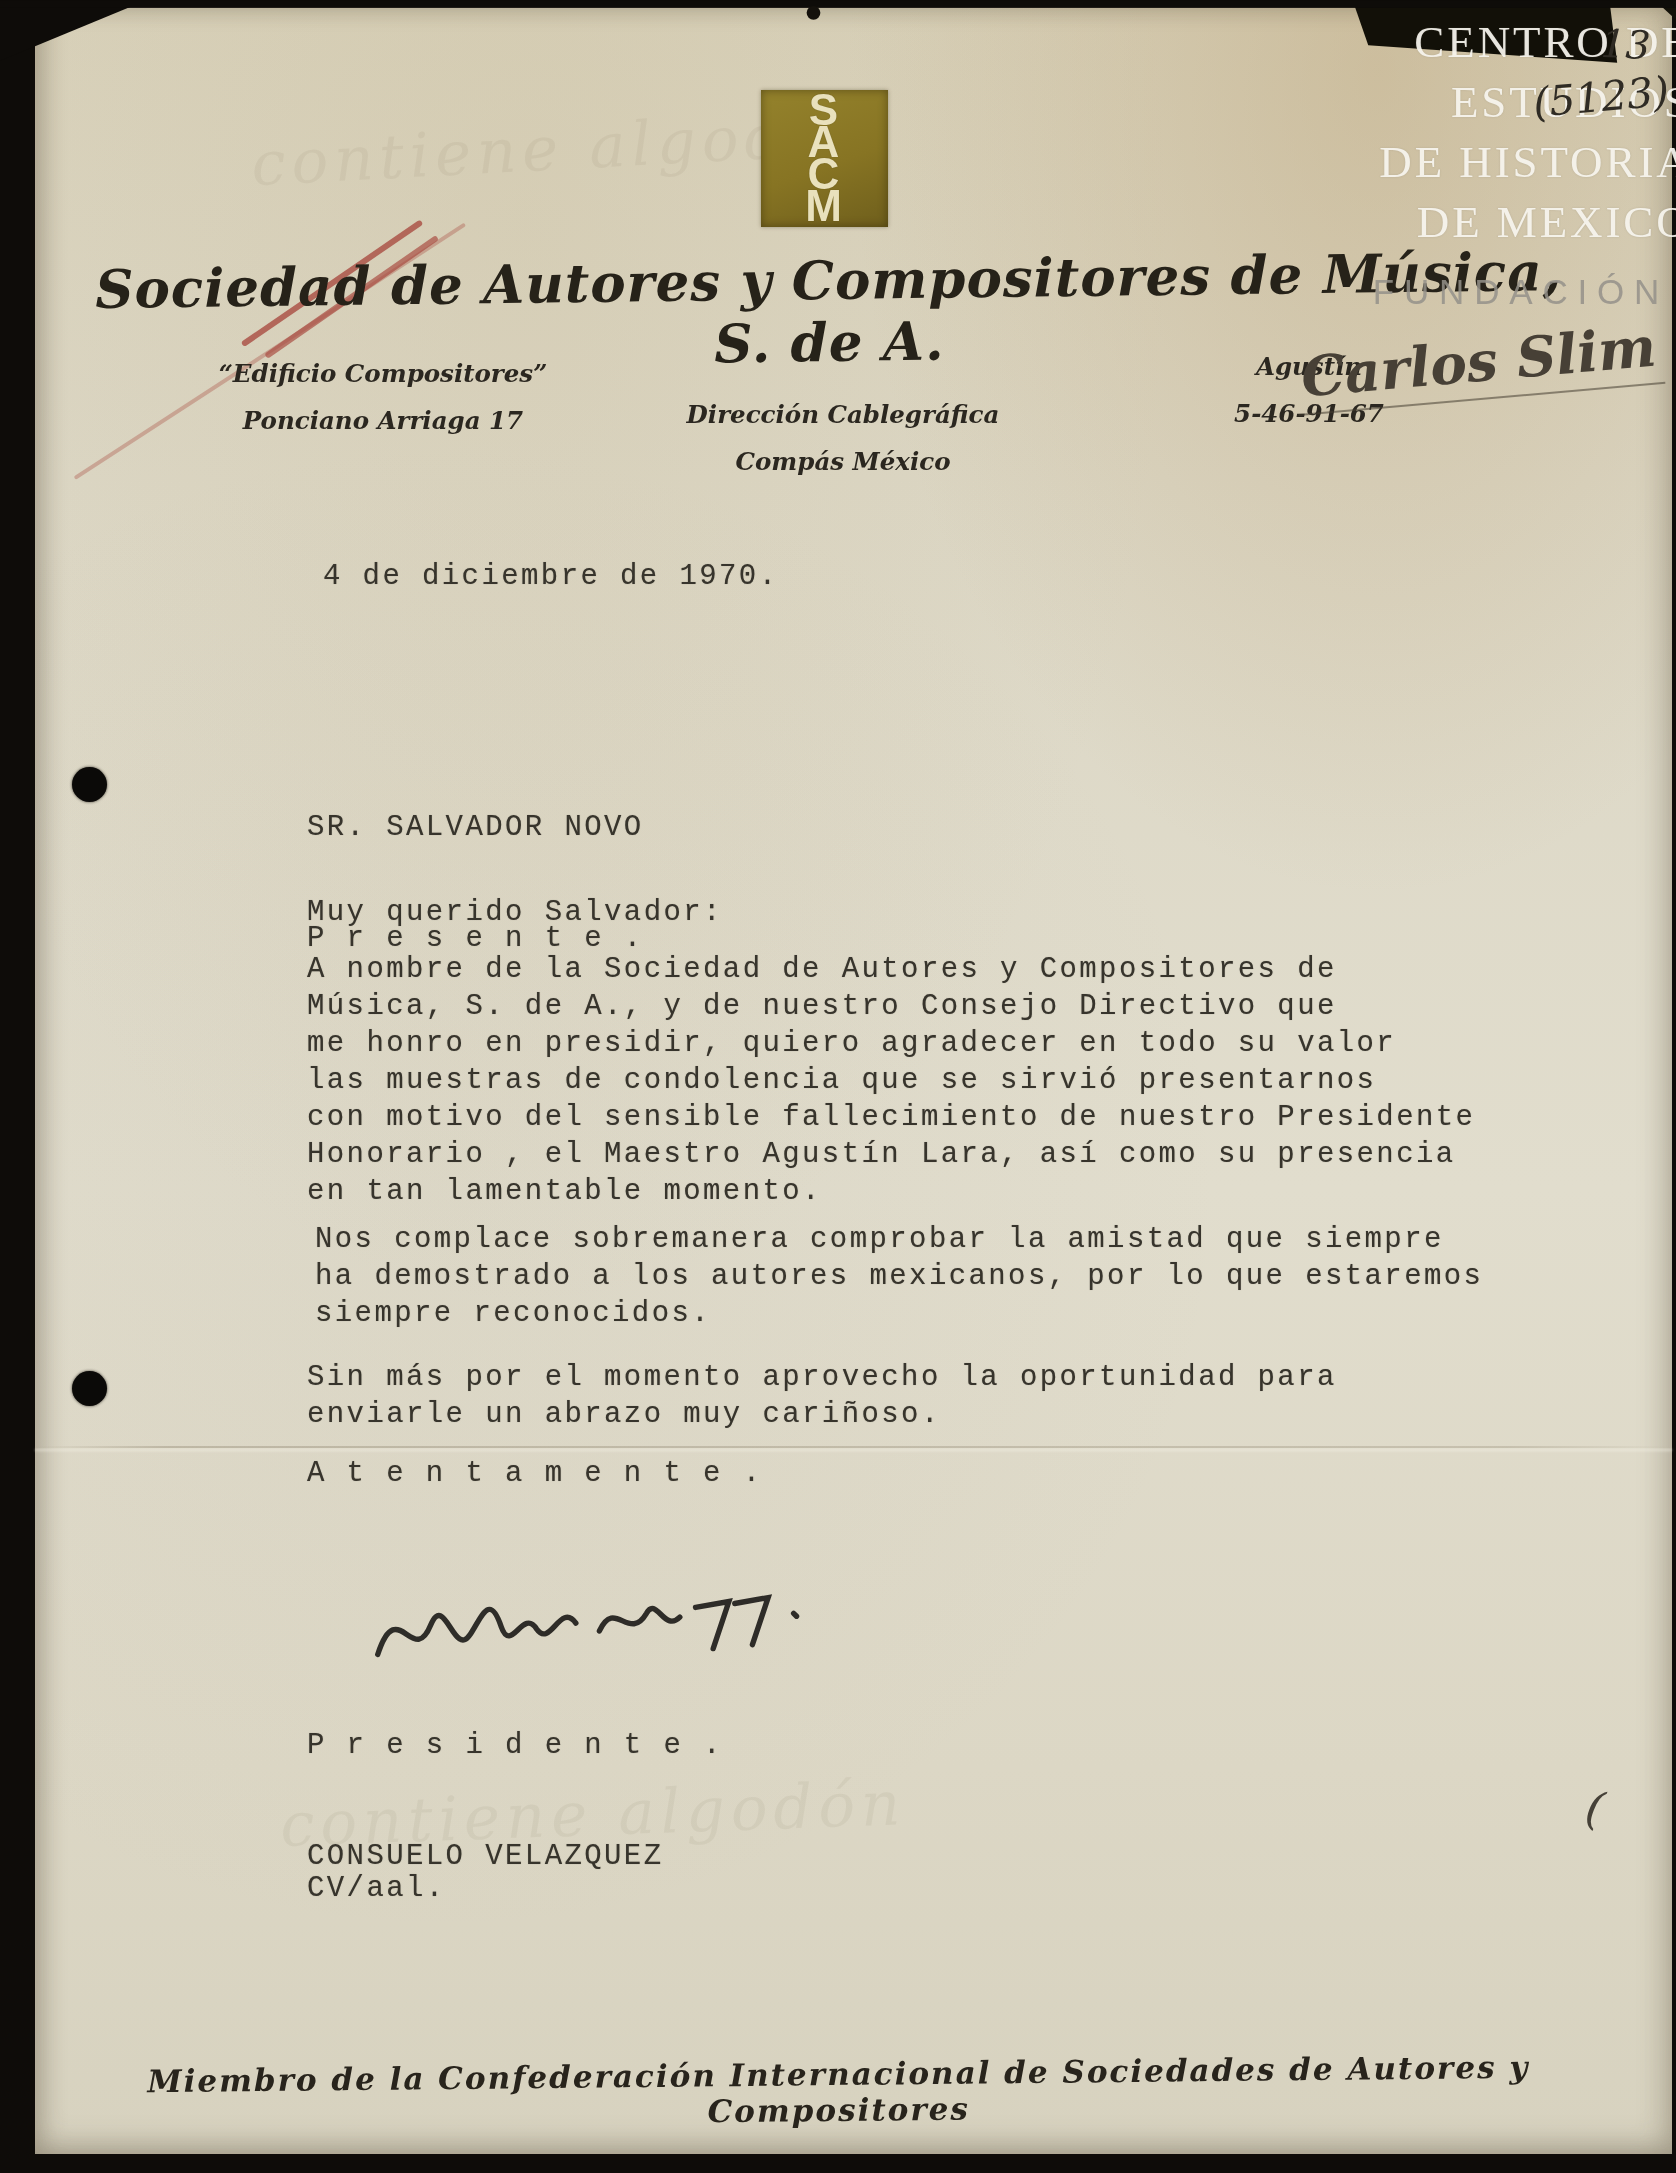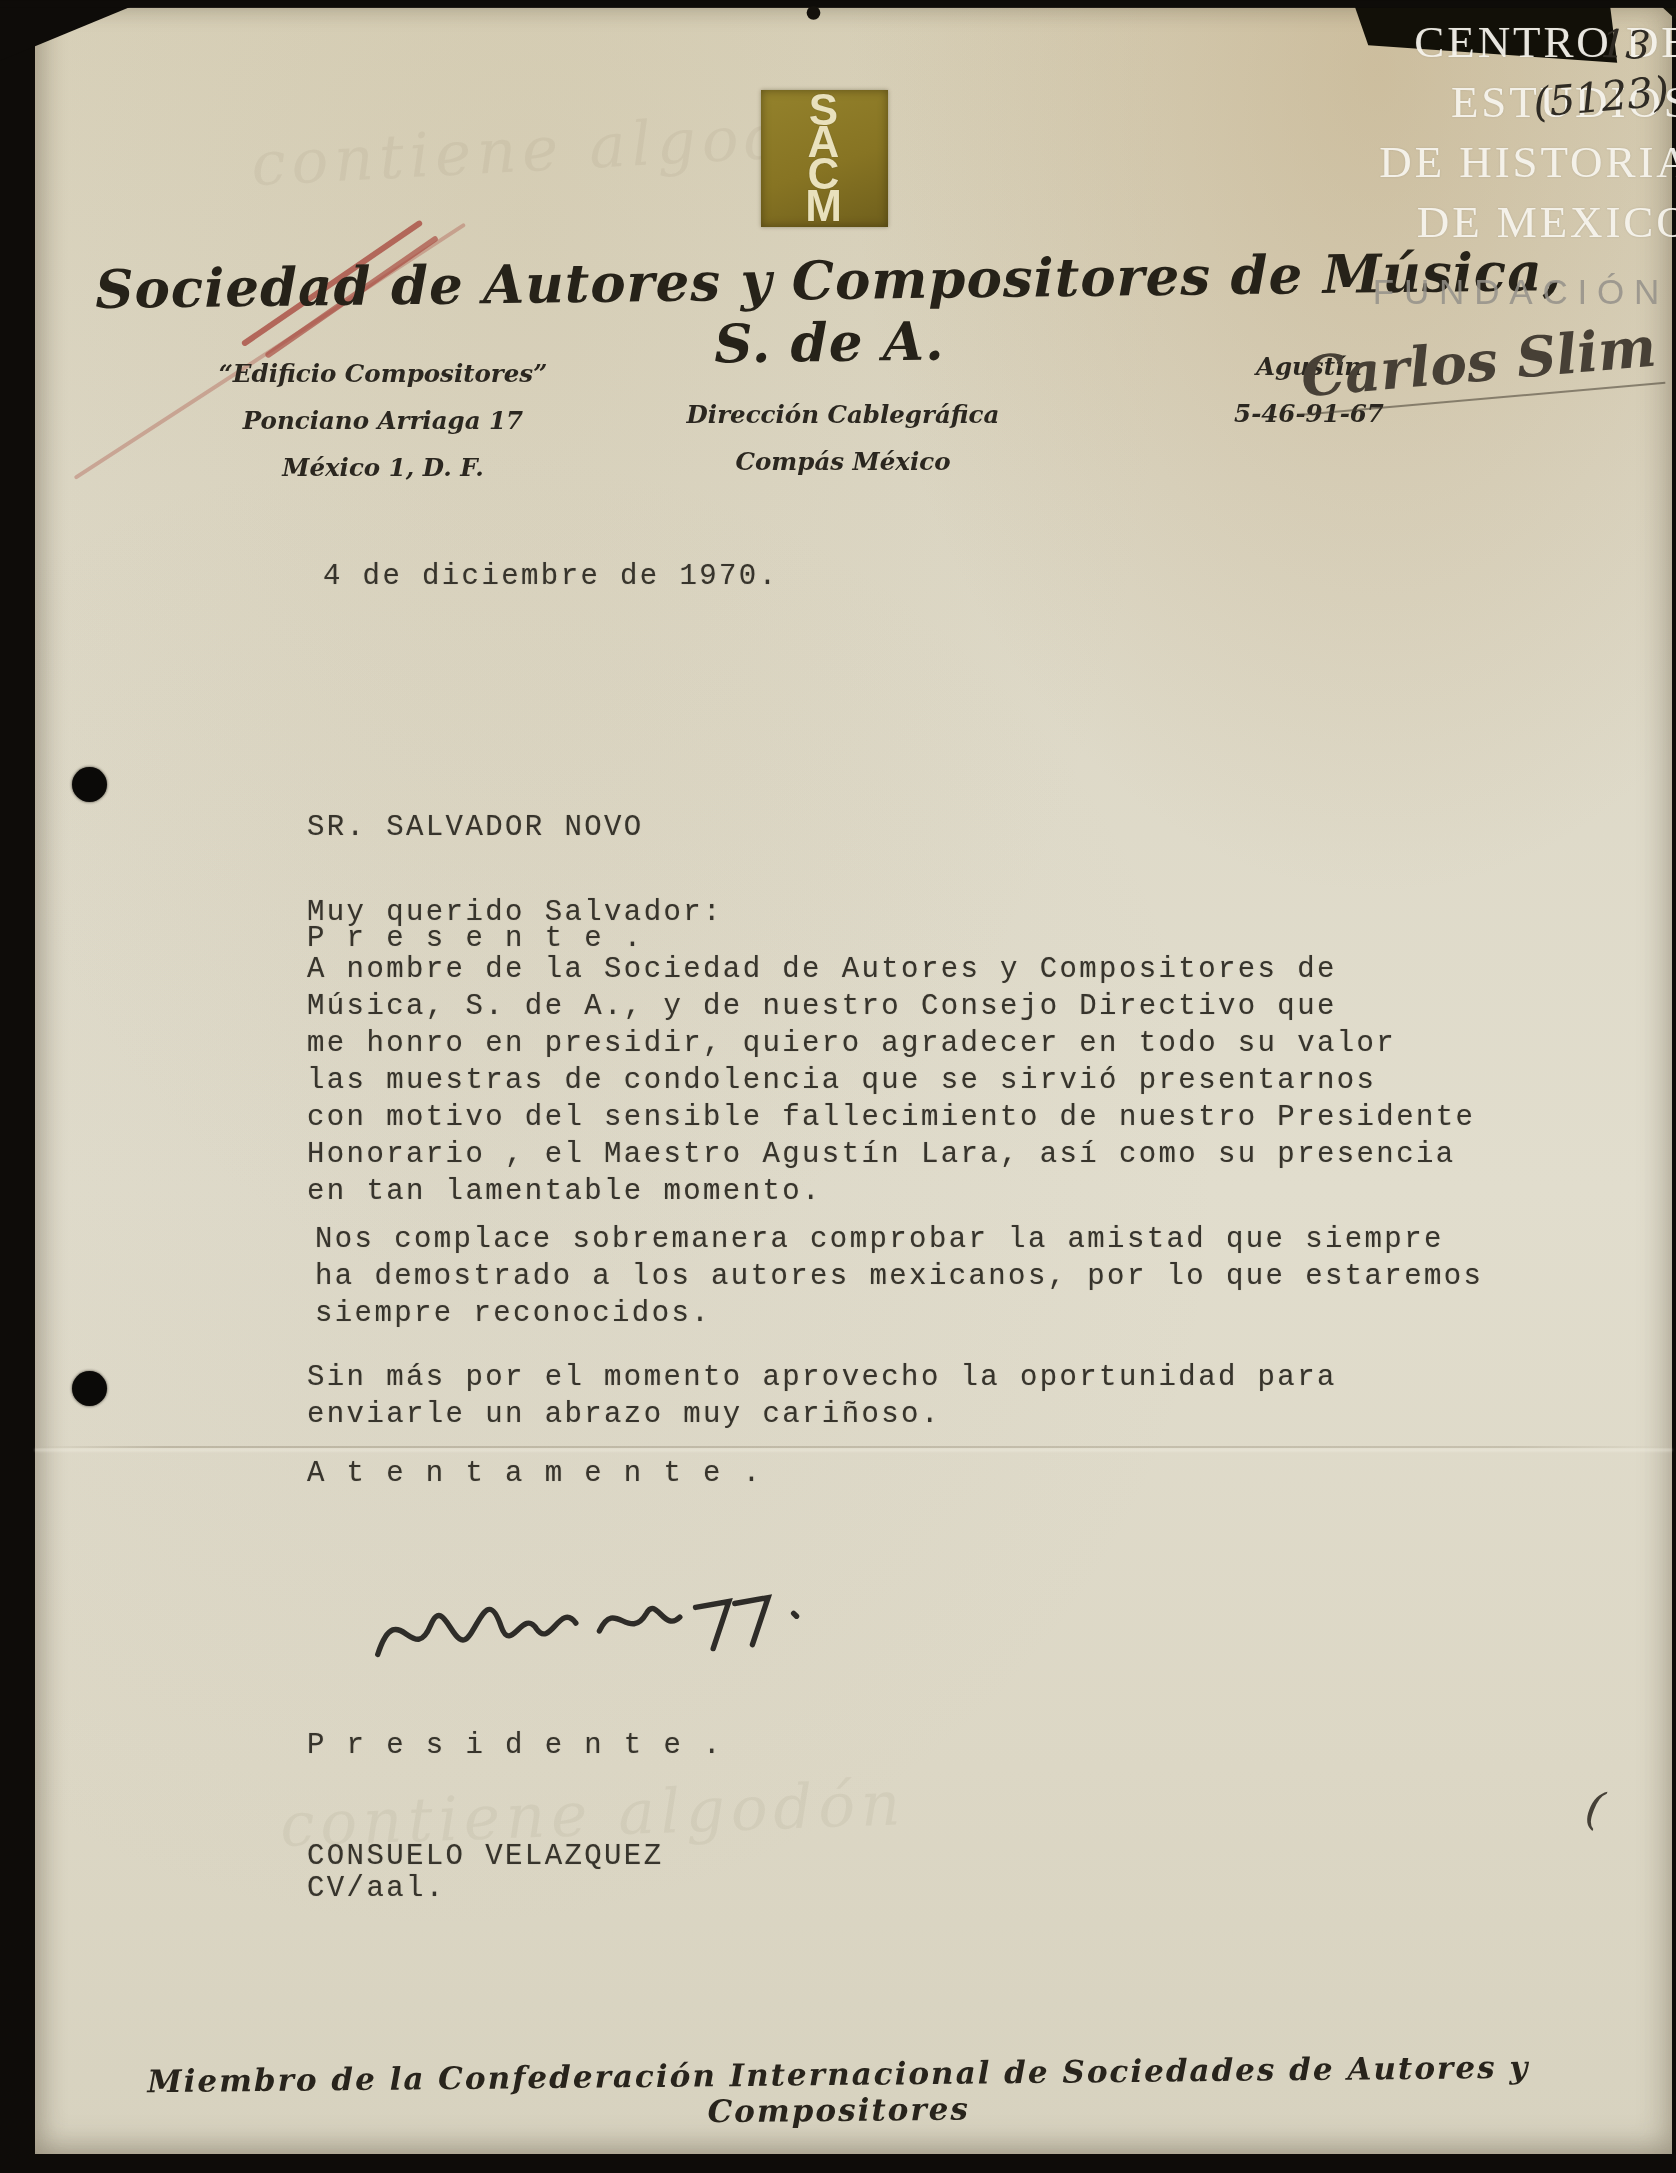"México 1, D. F." div { html: <div>México 1, D. F.</div> -> none }
